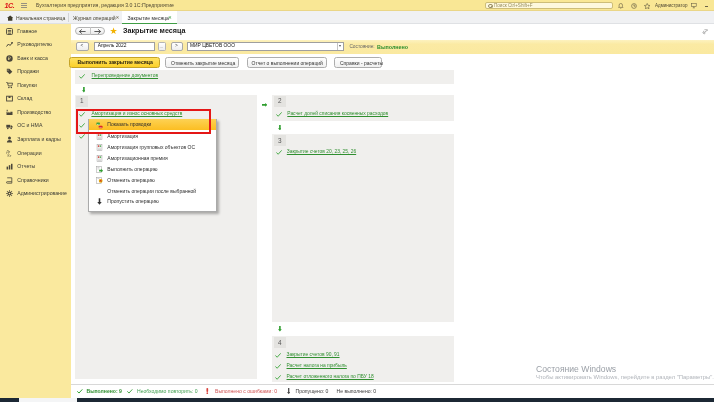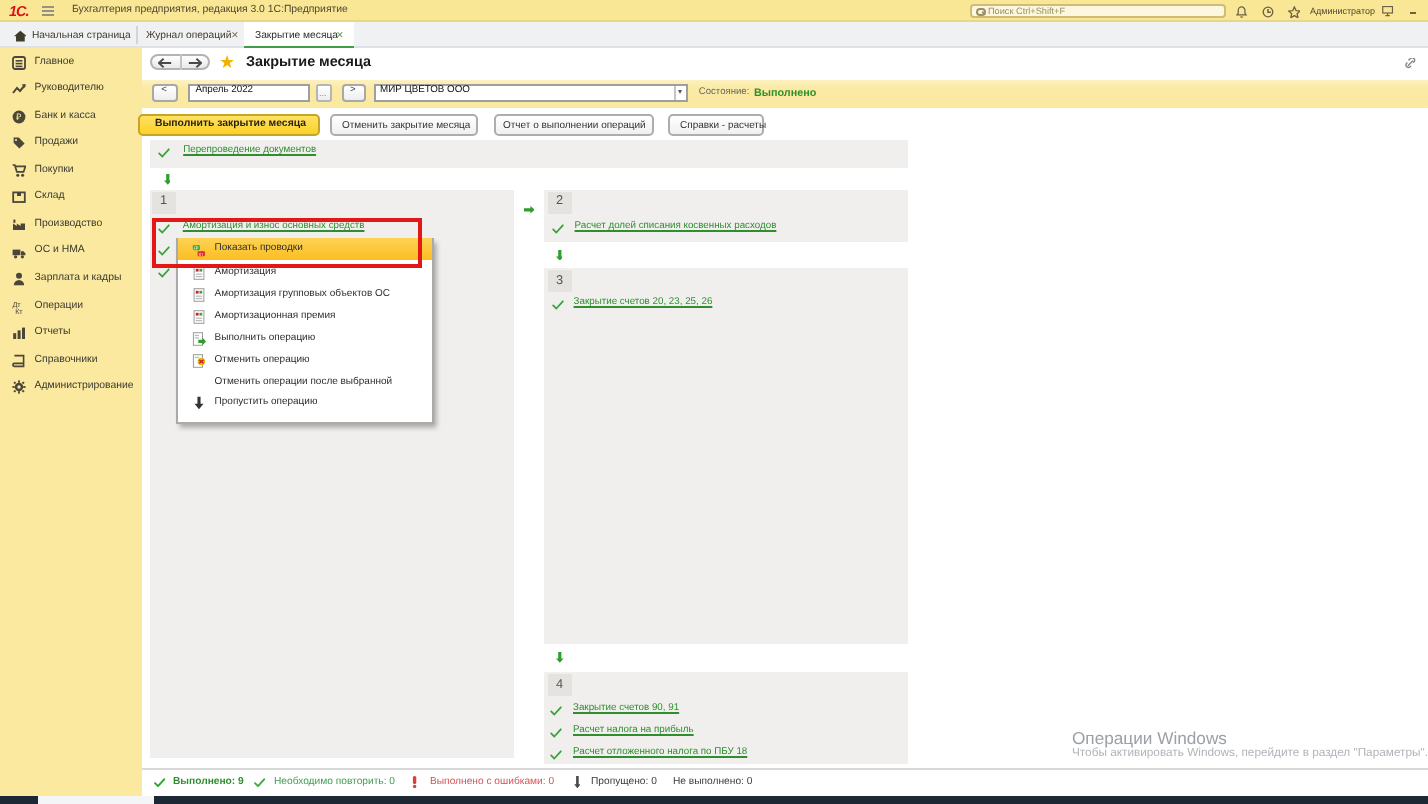"Операции Windows" div.abs { text: Операции -> Состояние }
